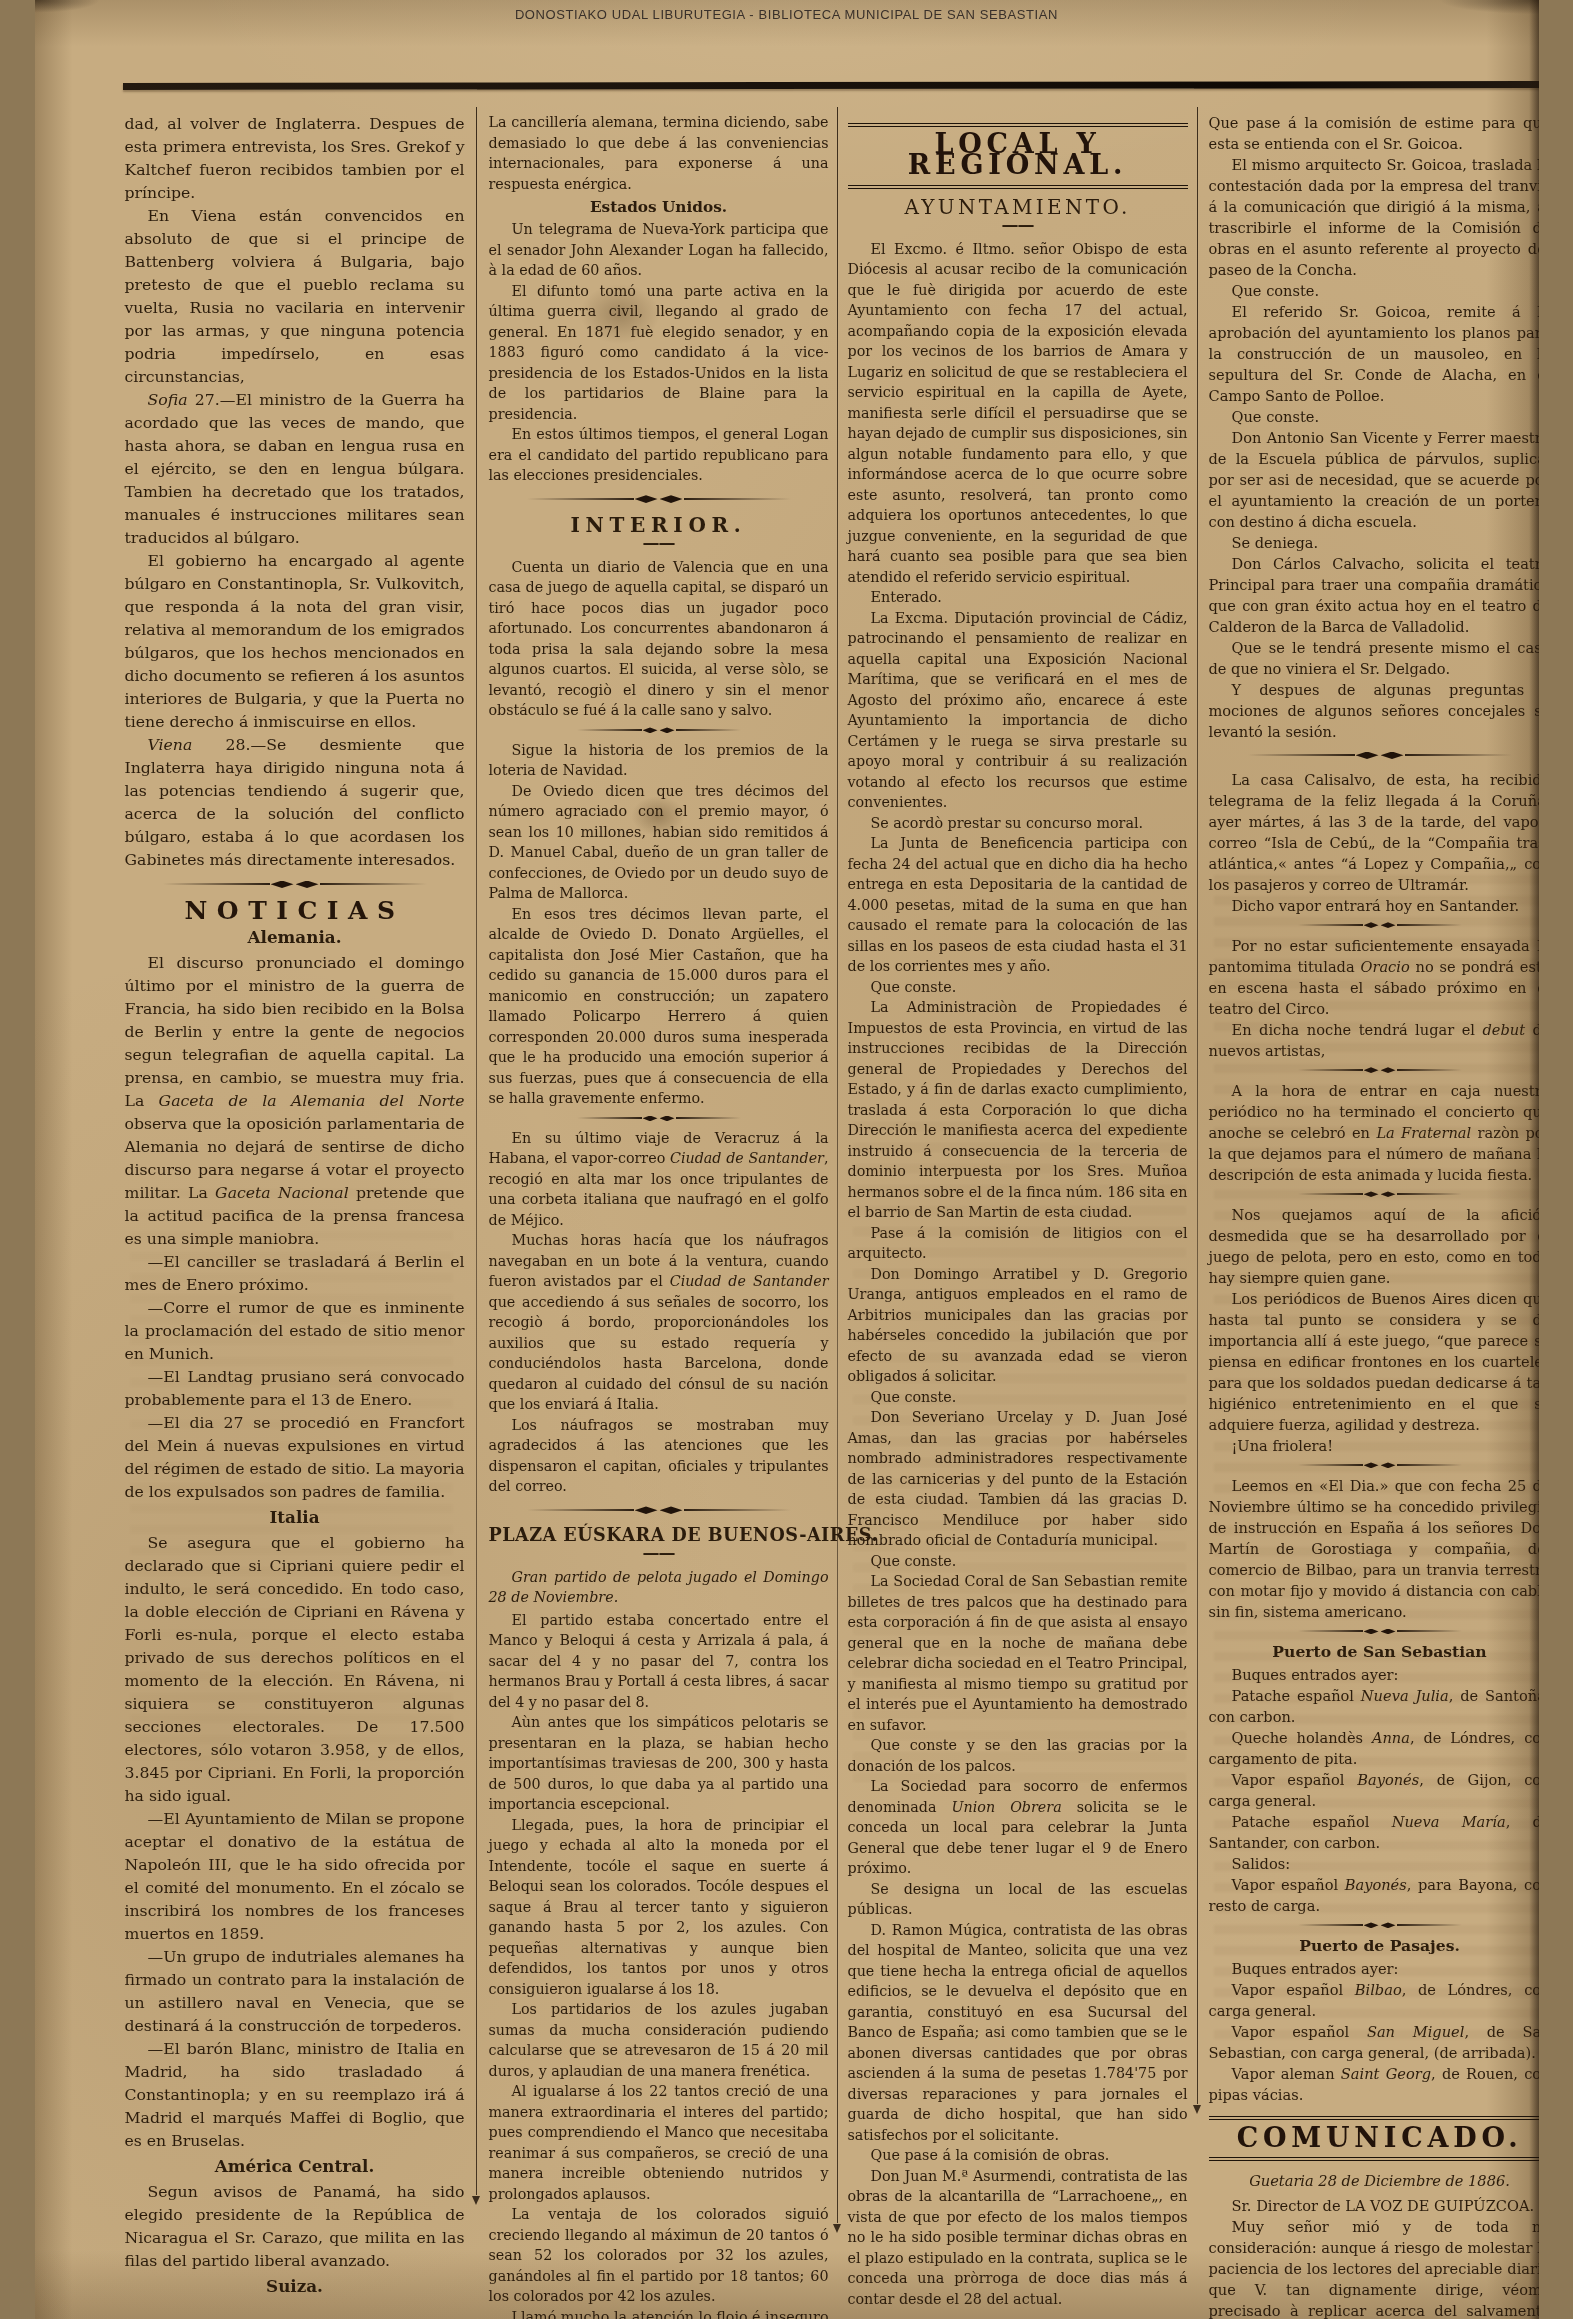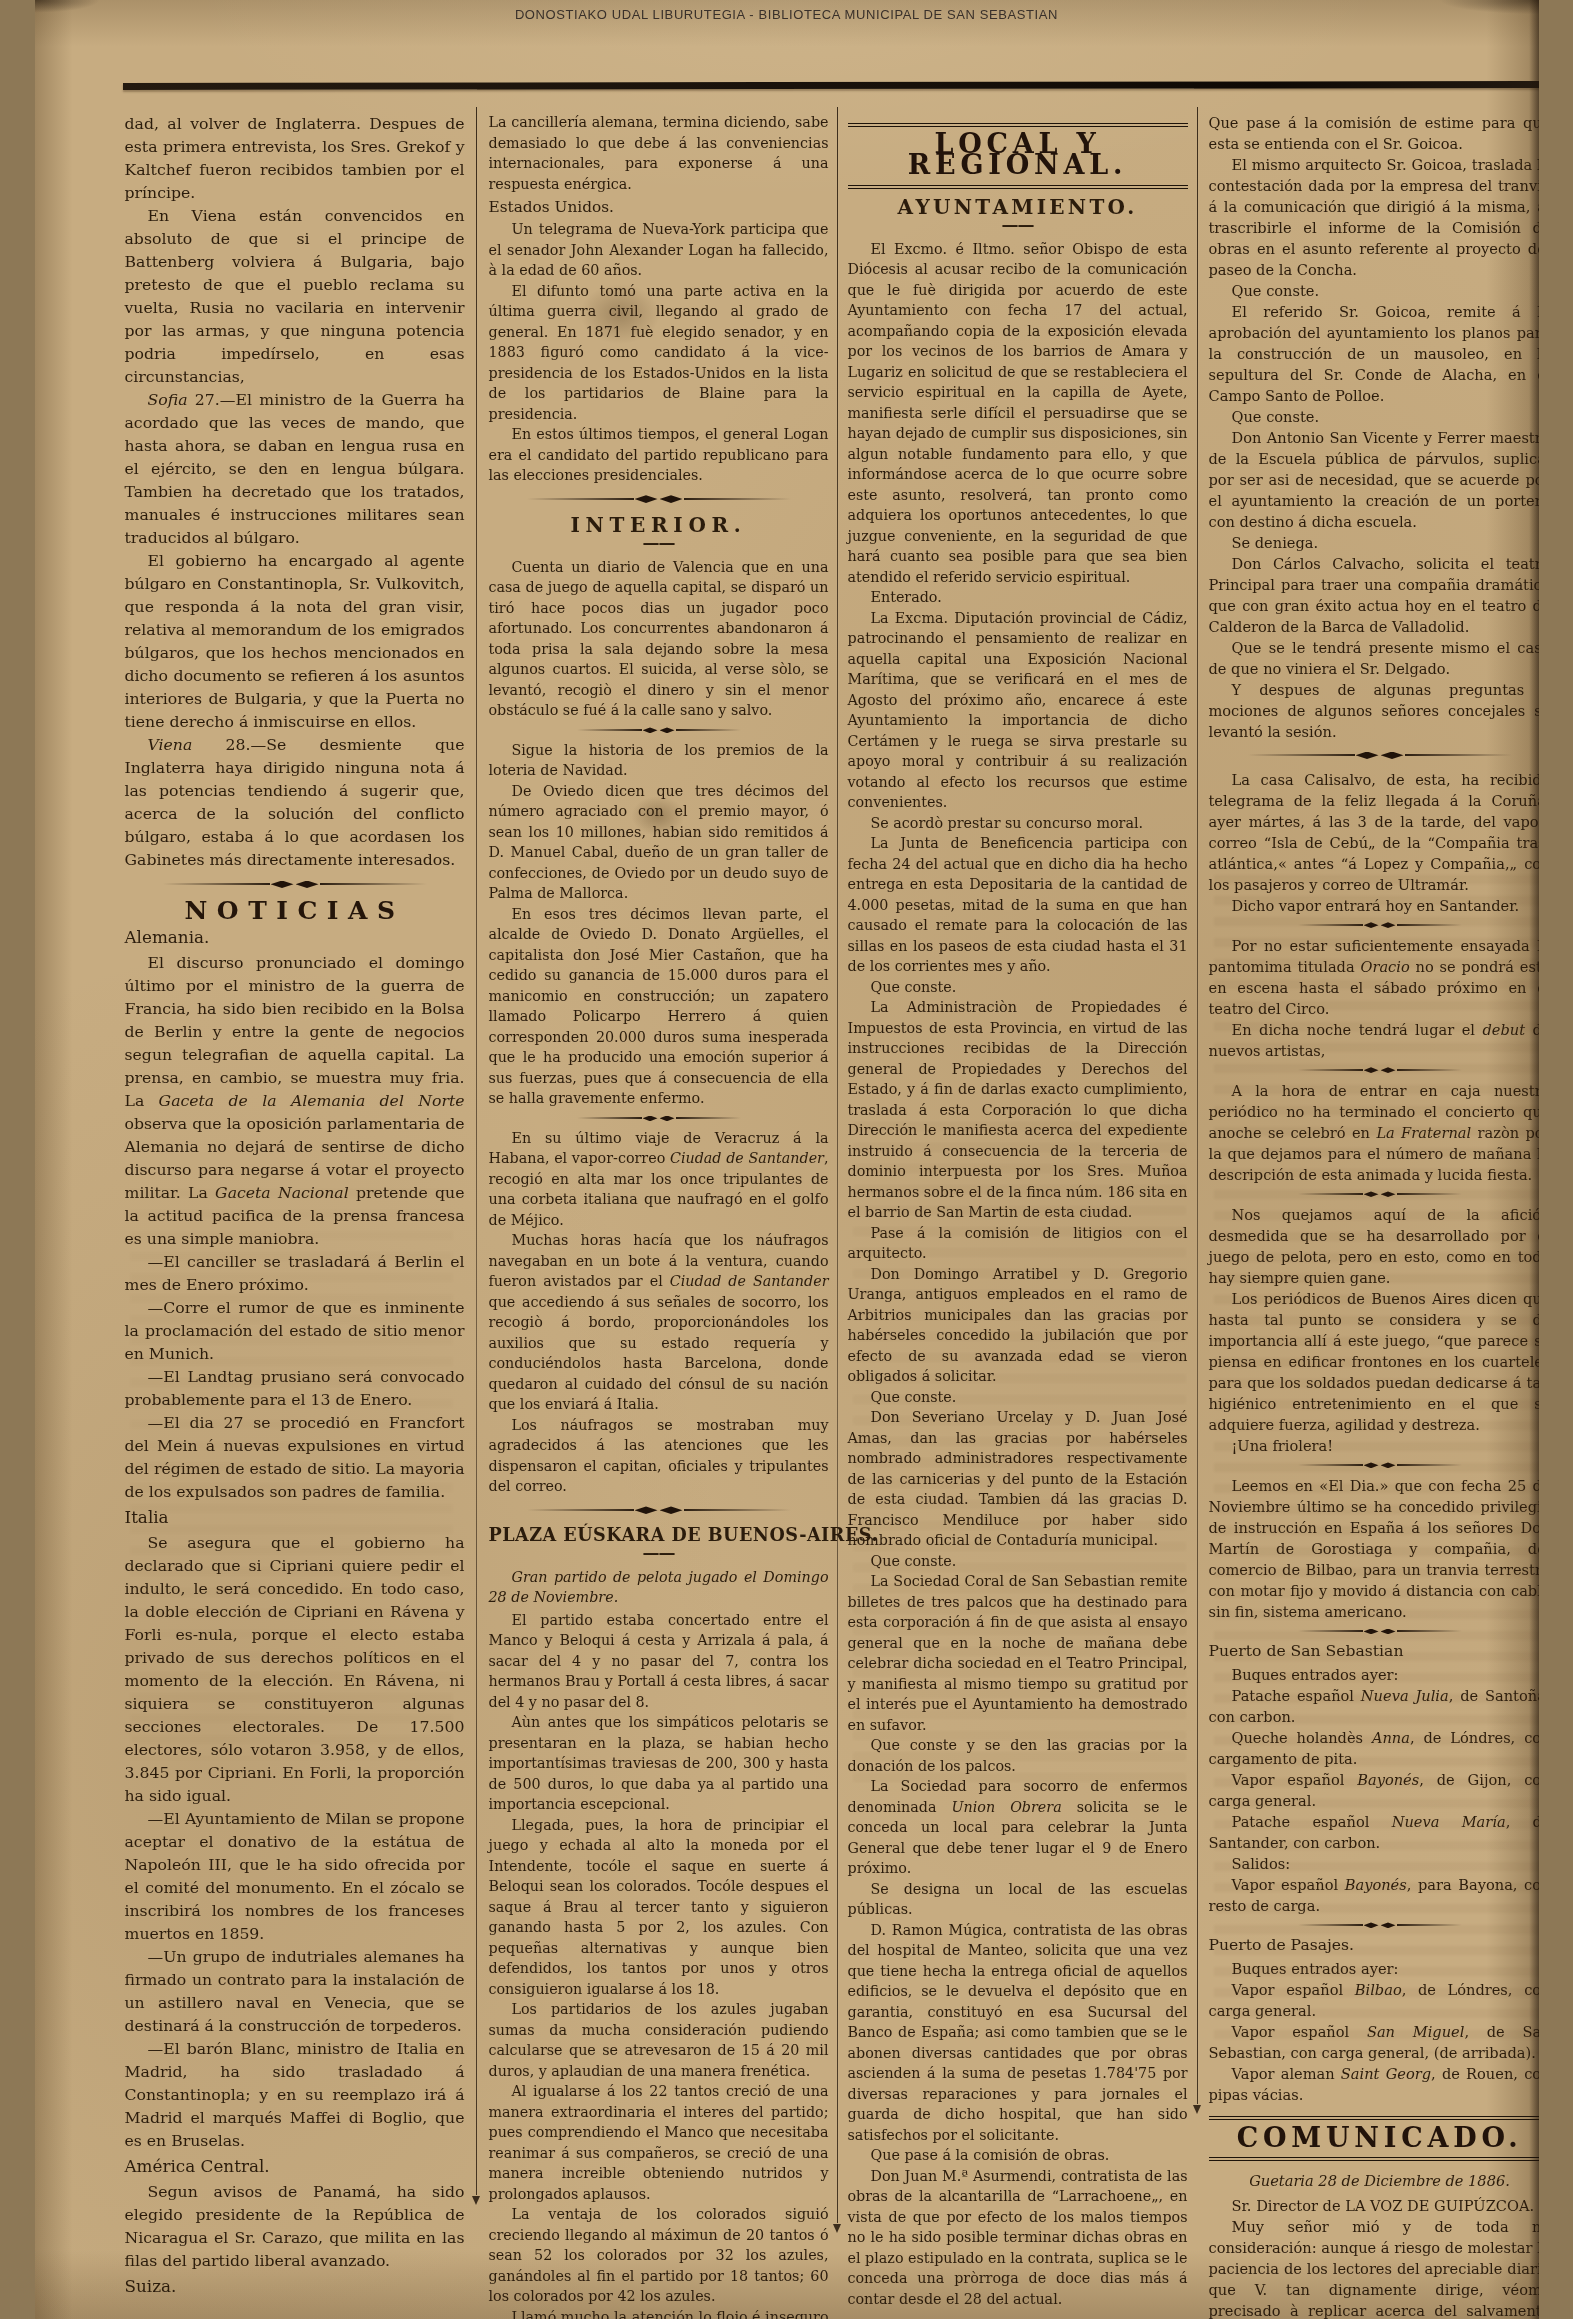"Estados Unidos." .h2 { font-weight: normal -> bold; text-align: left -> center }
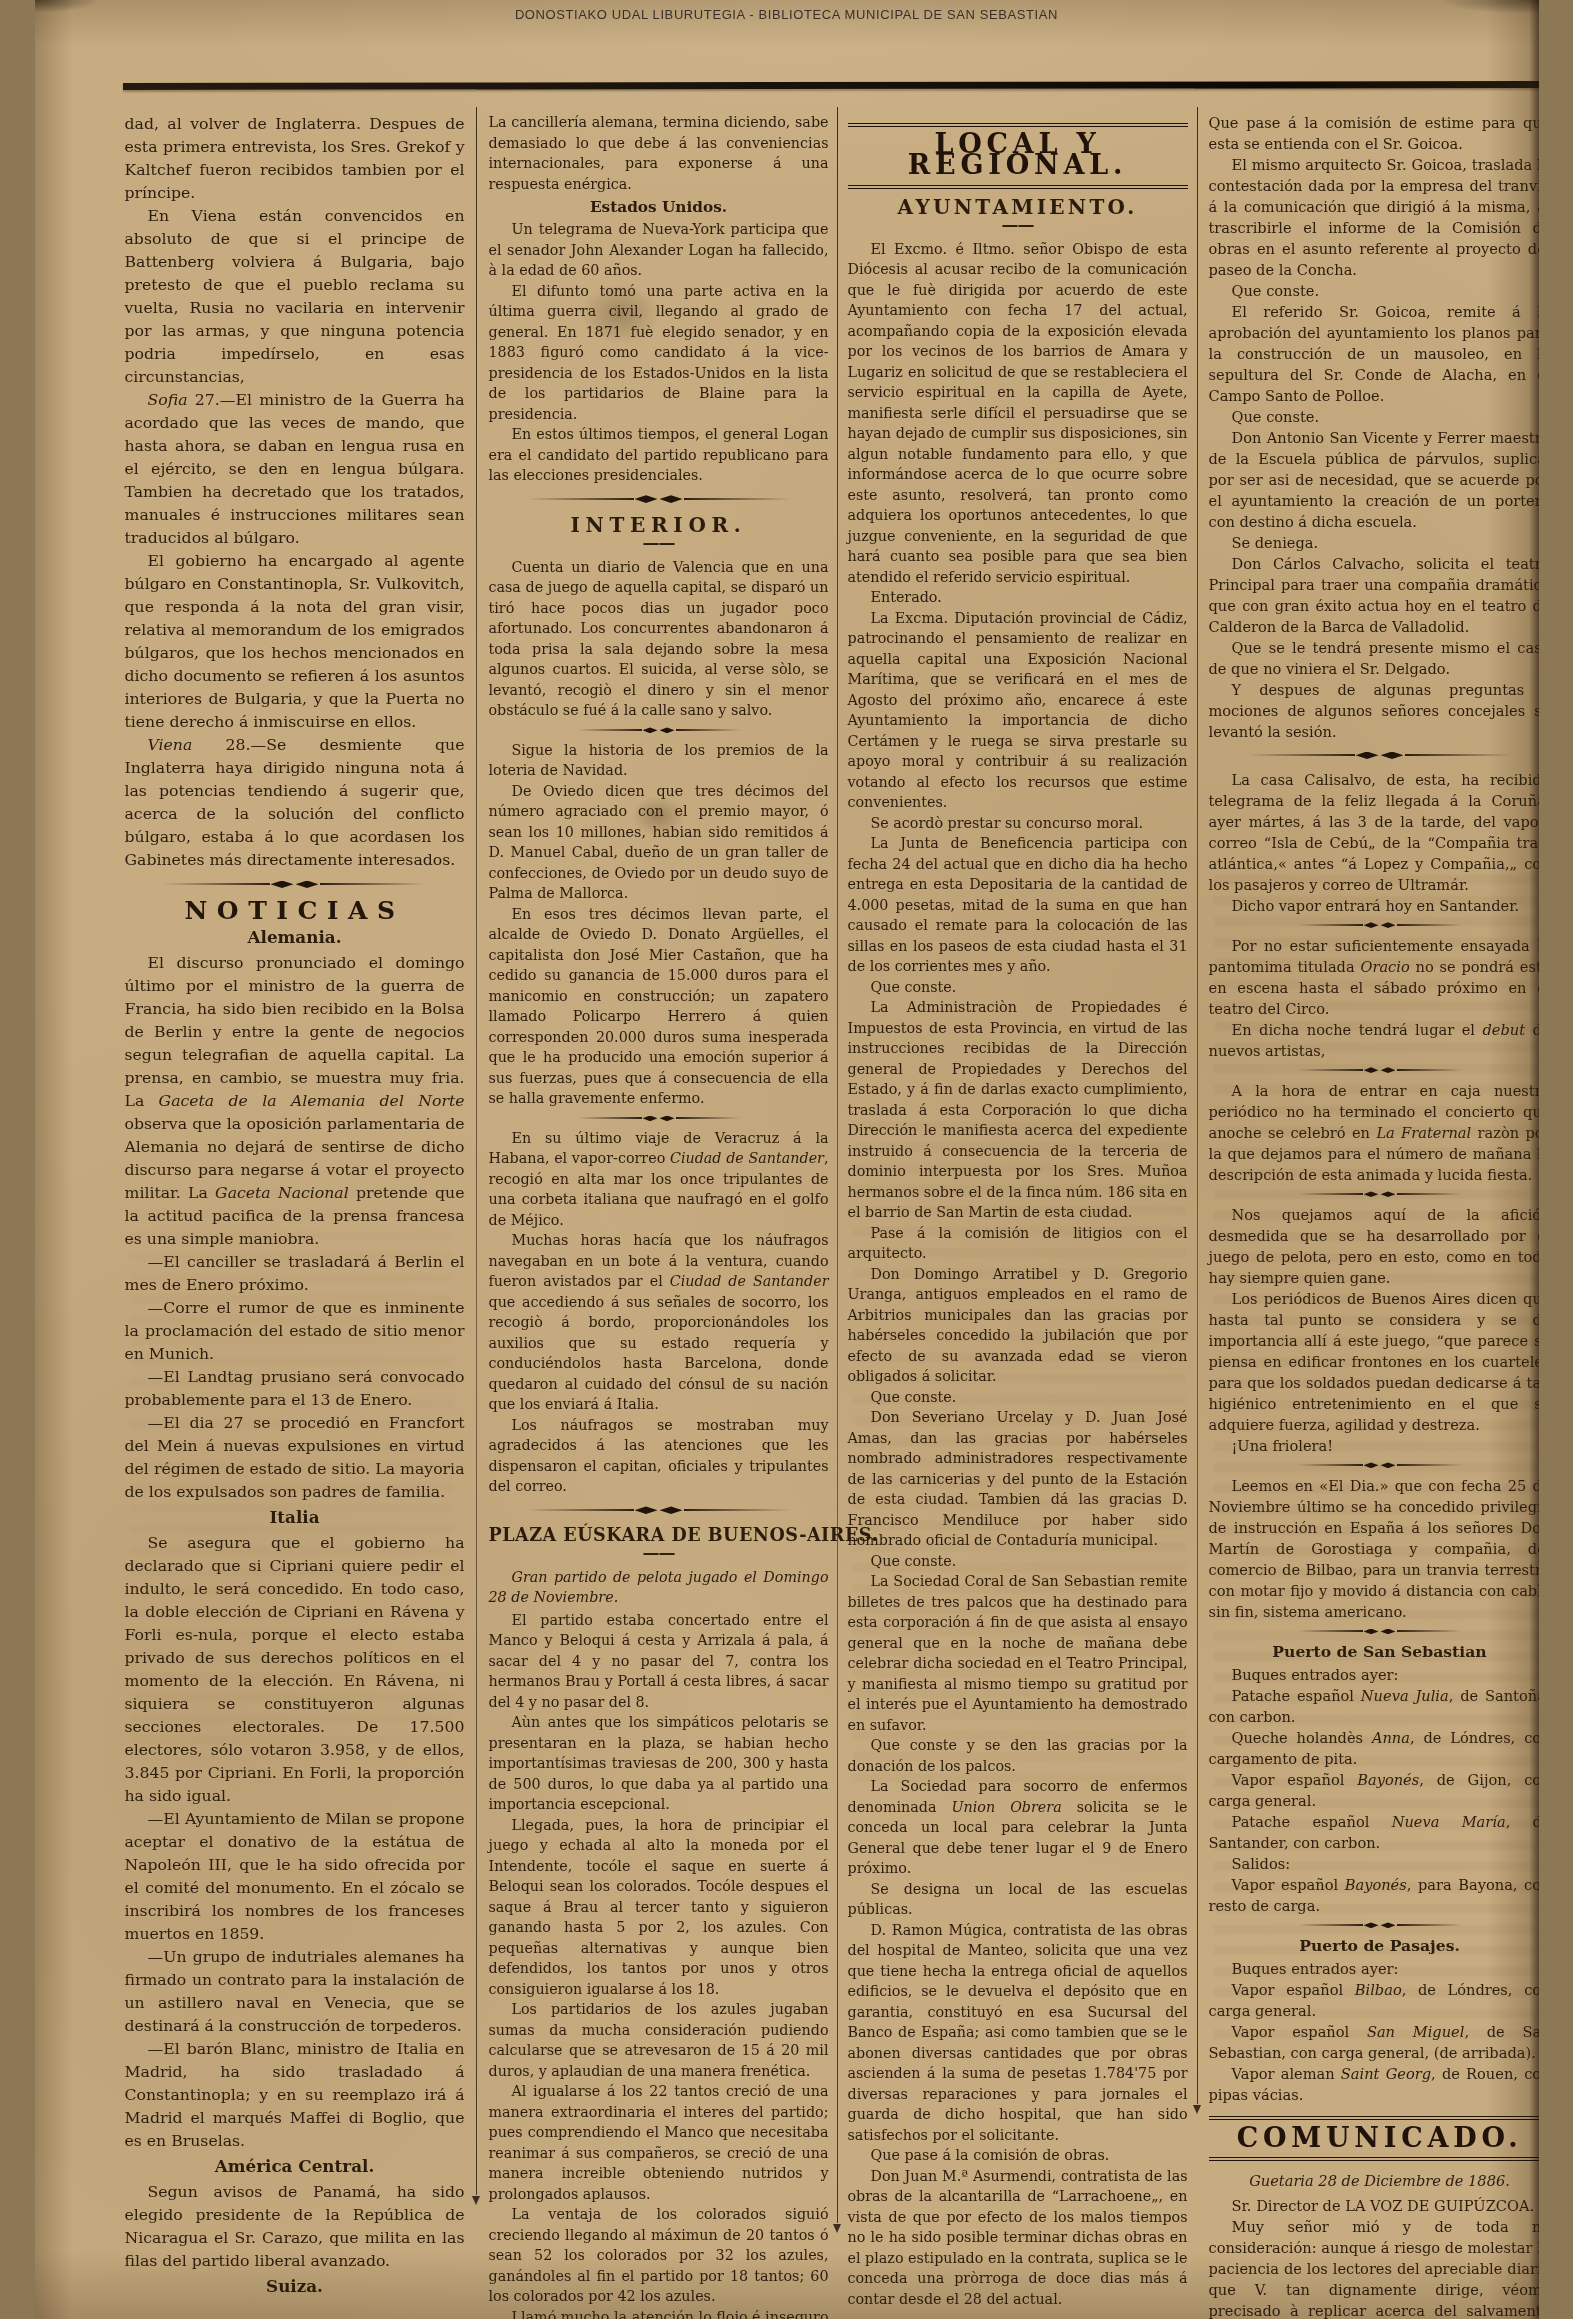"AYUNTAMIENTO." .dtitle.v-ayunta { font-weight: 700 -> 400 }
